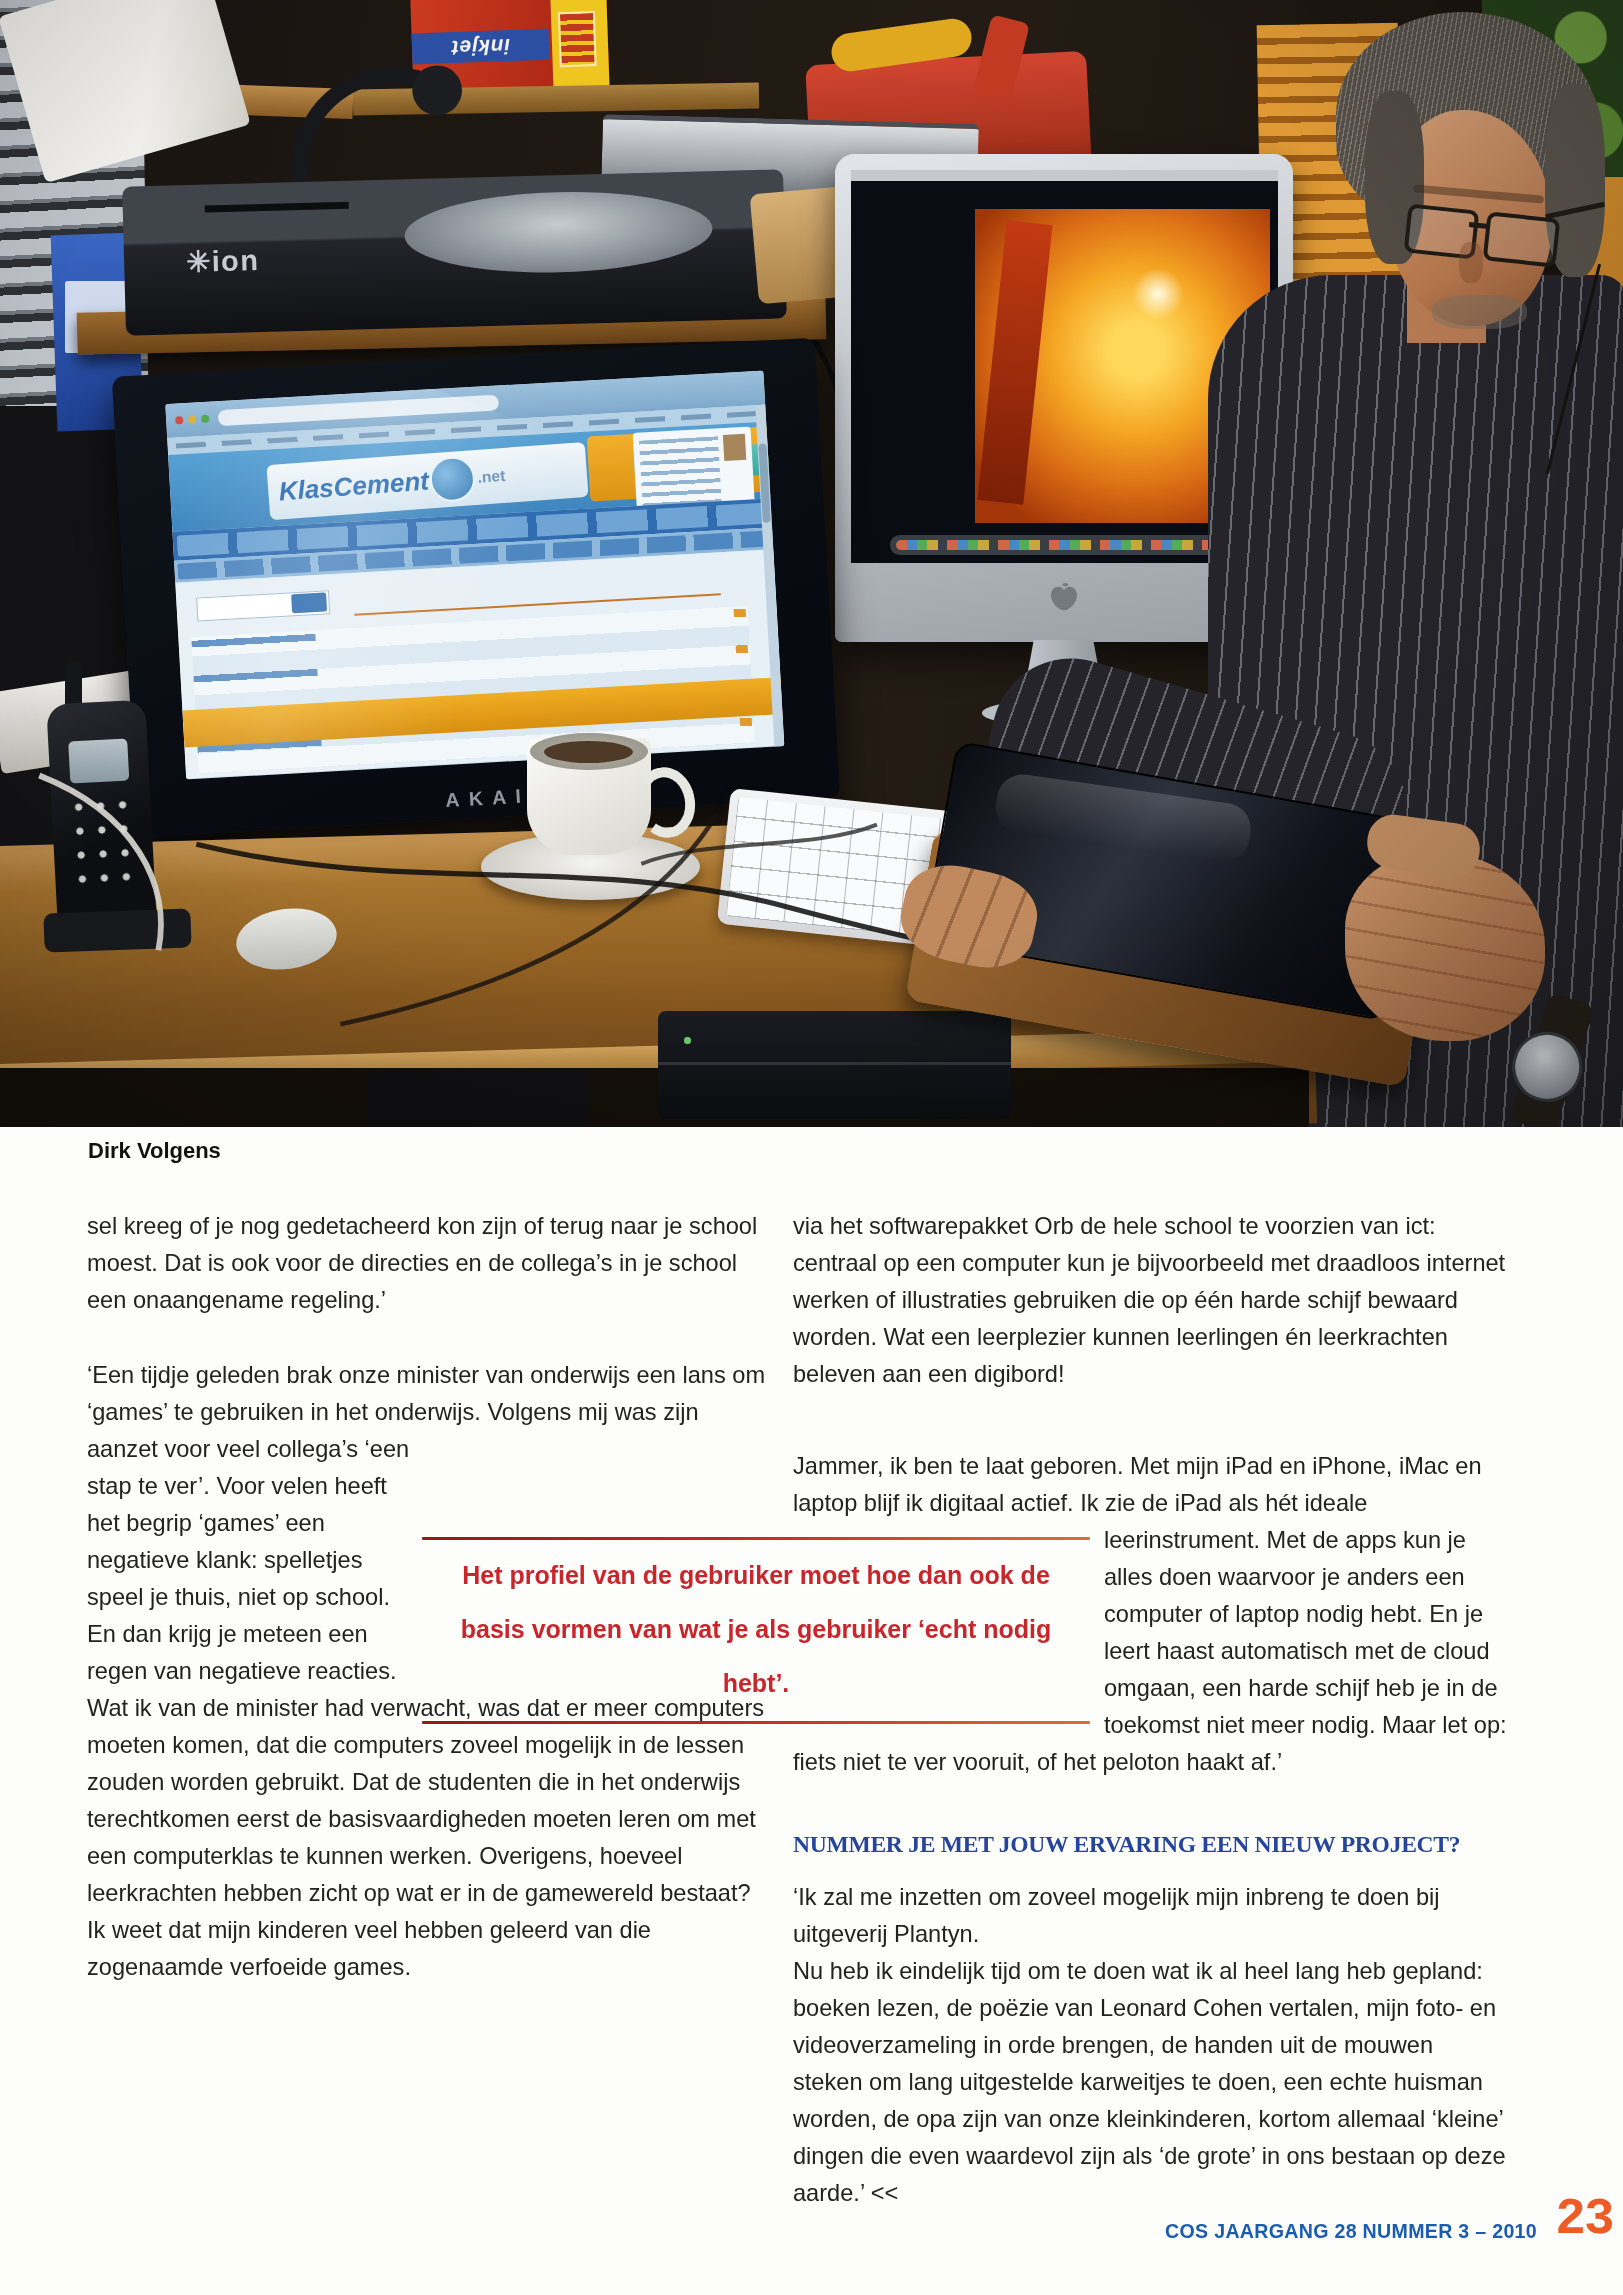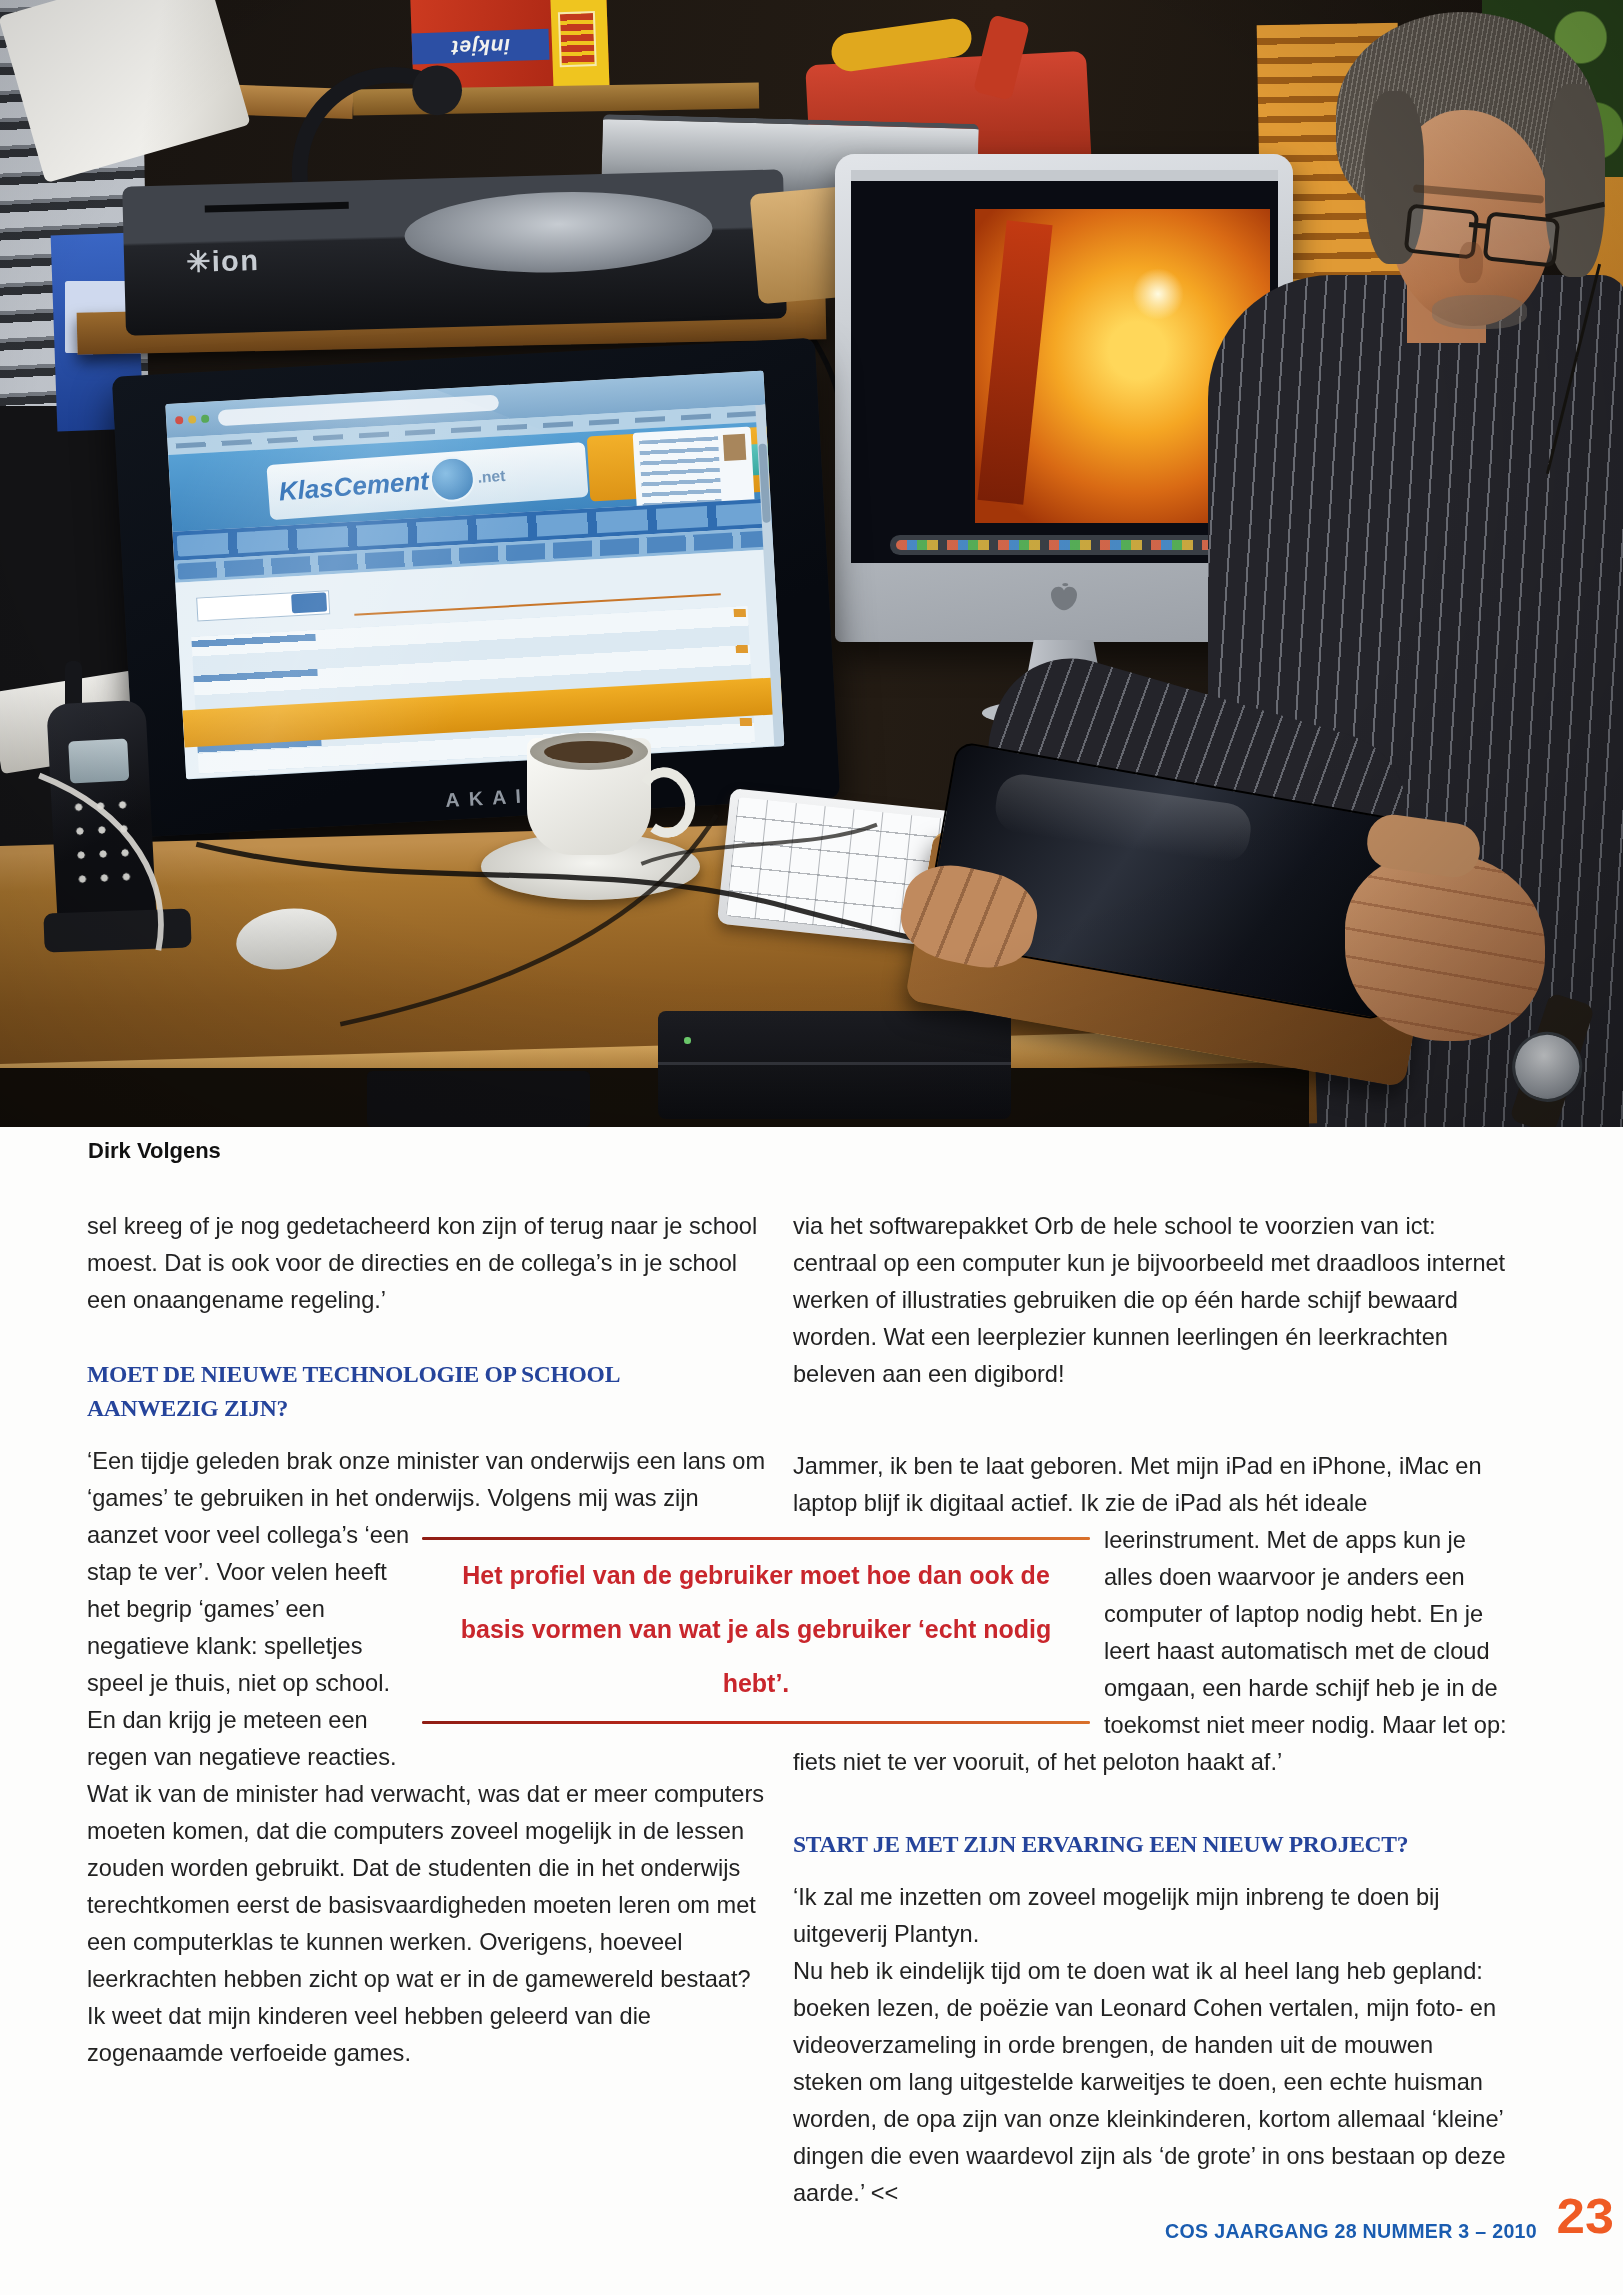"MOET DE NIEUWE TECHNOLOGIE OP" h2.head { html: <h2>MOET DE NIEUWE TECHNOLOGIE OP SCHOOL AANWEZIG ZIJN?</h2> -> none }
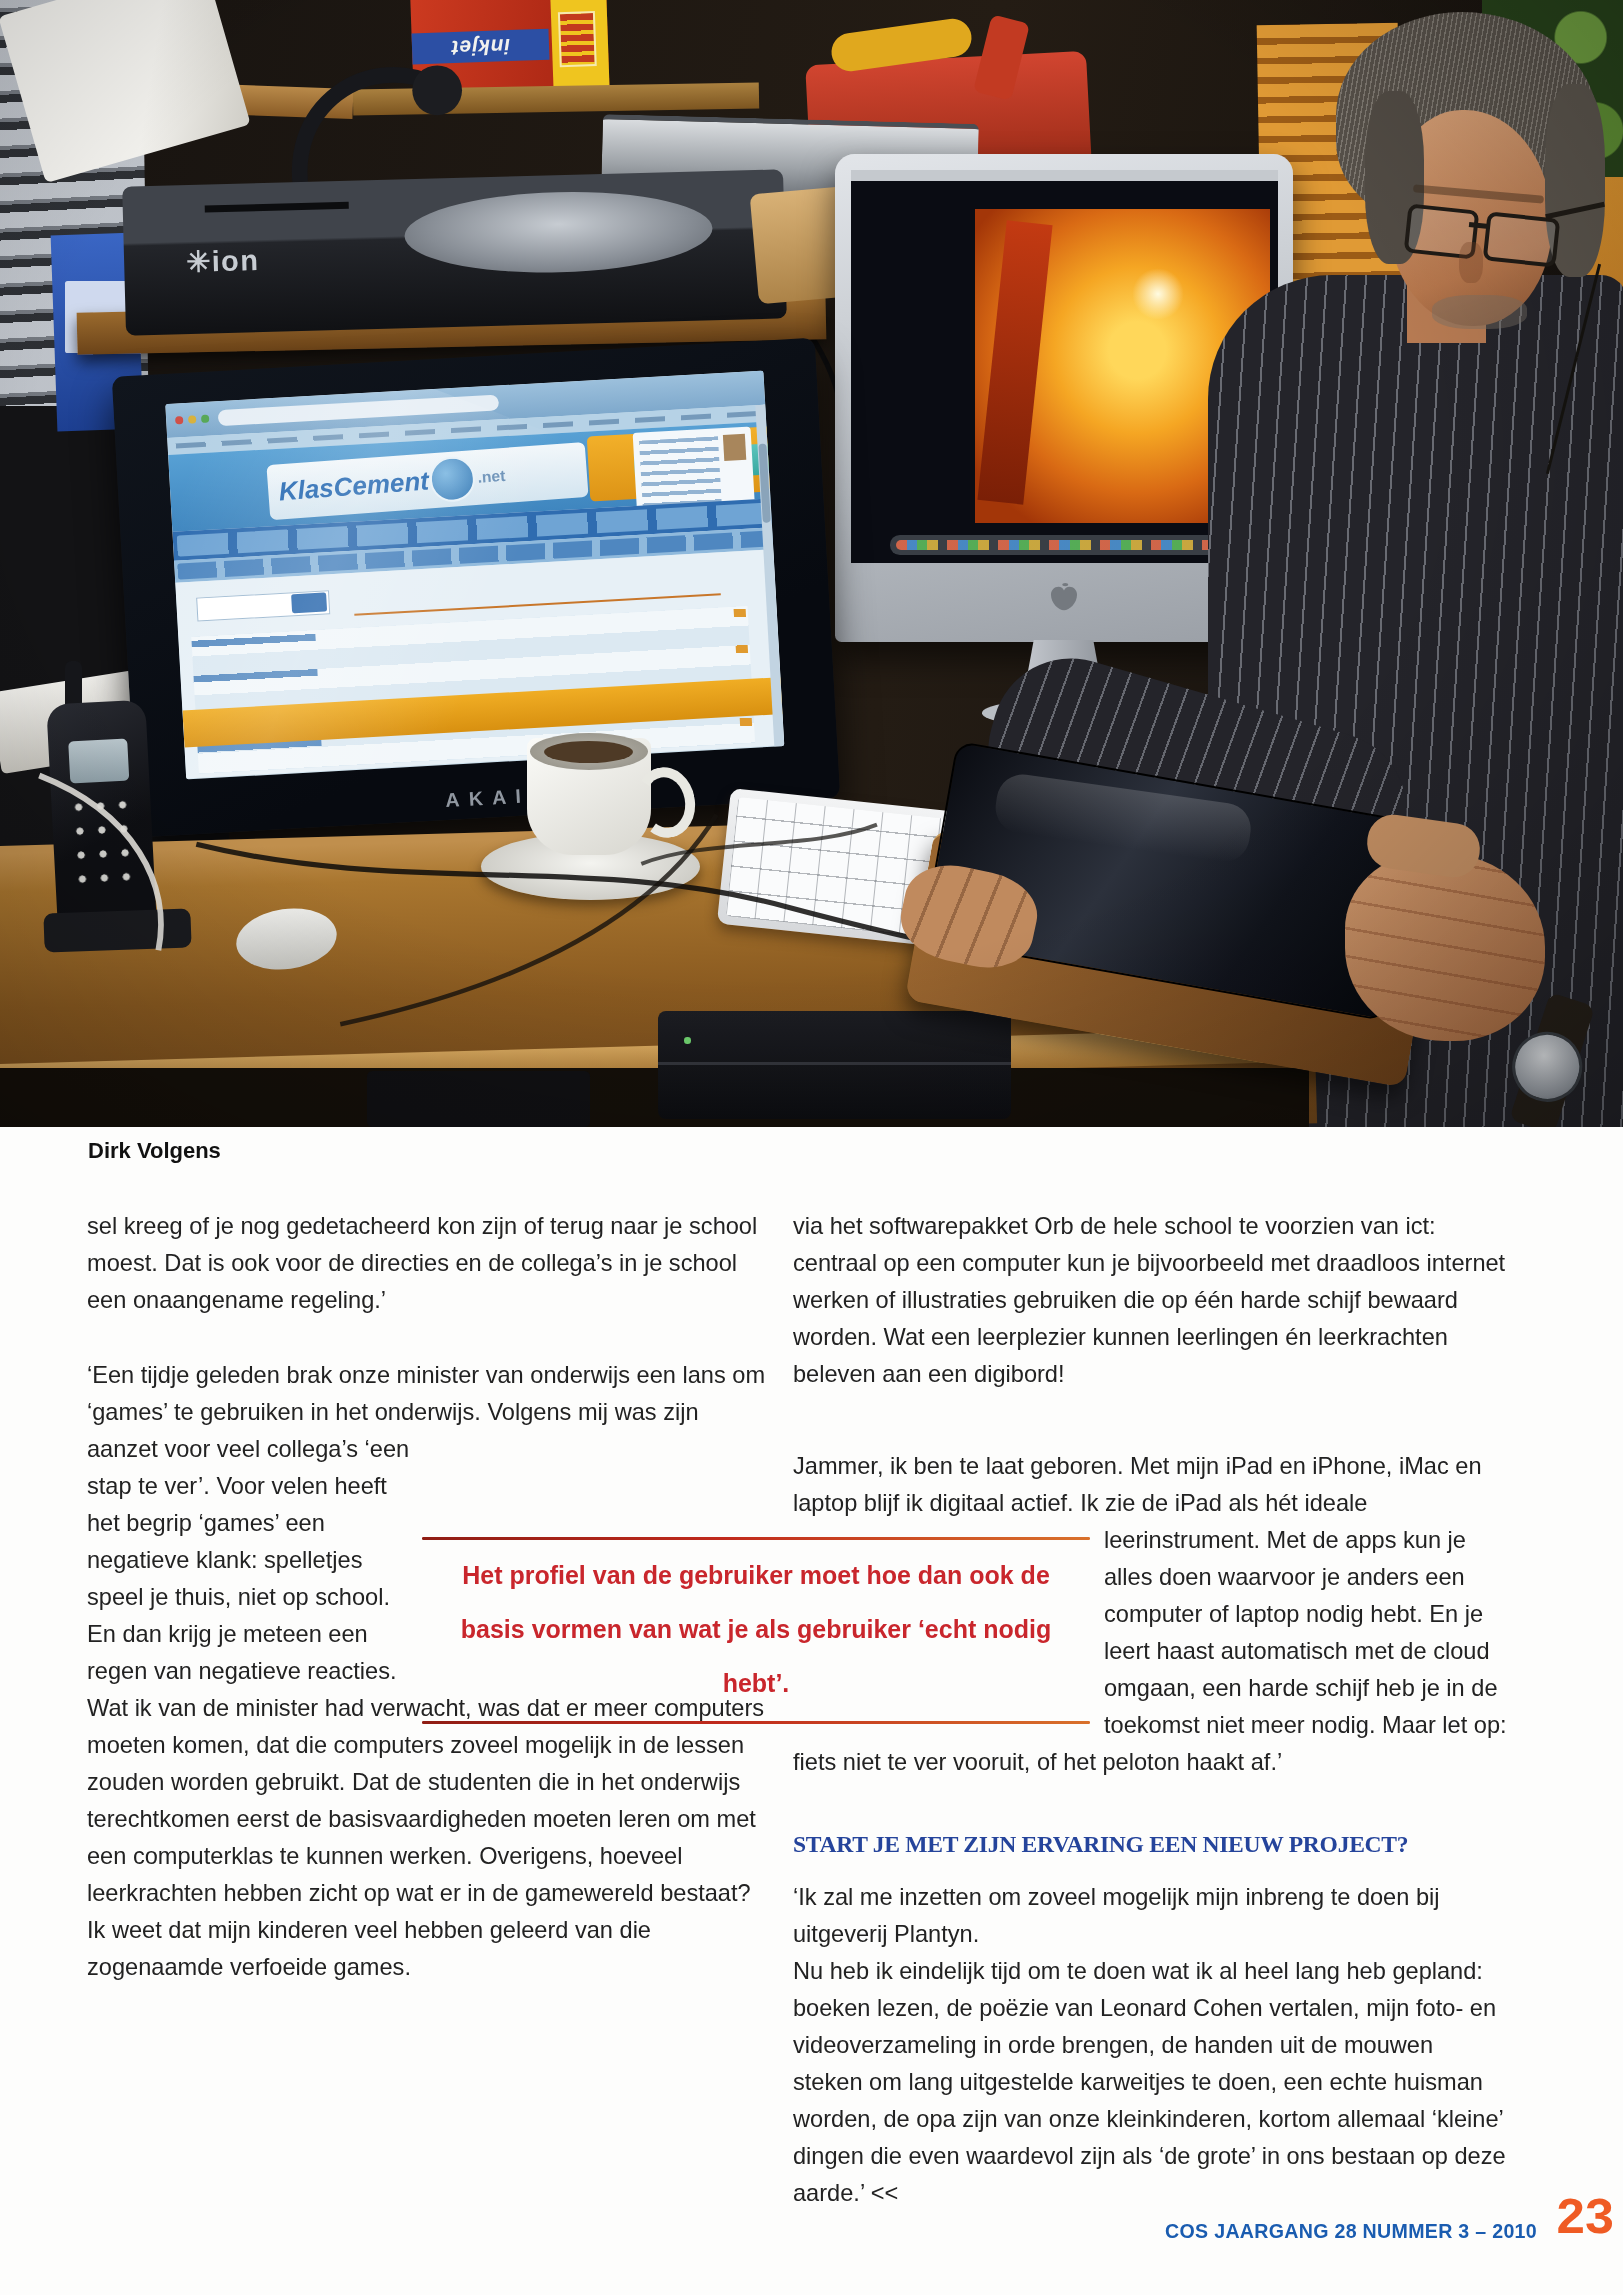"START JE MET ZIJN ERVARING" h2.head { text: START JE MET ZIJN -> NUMMER JE MET JOUW }
